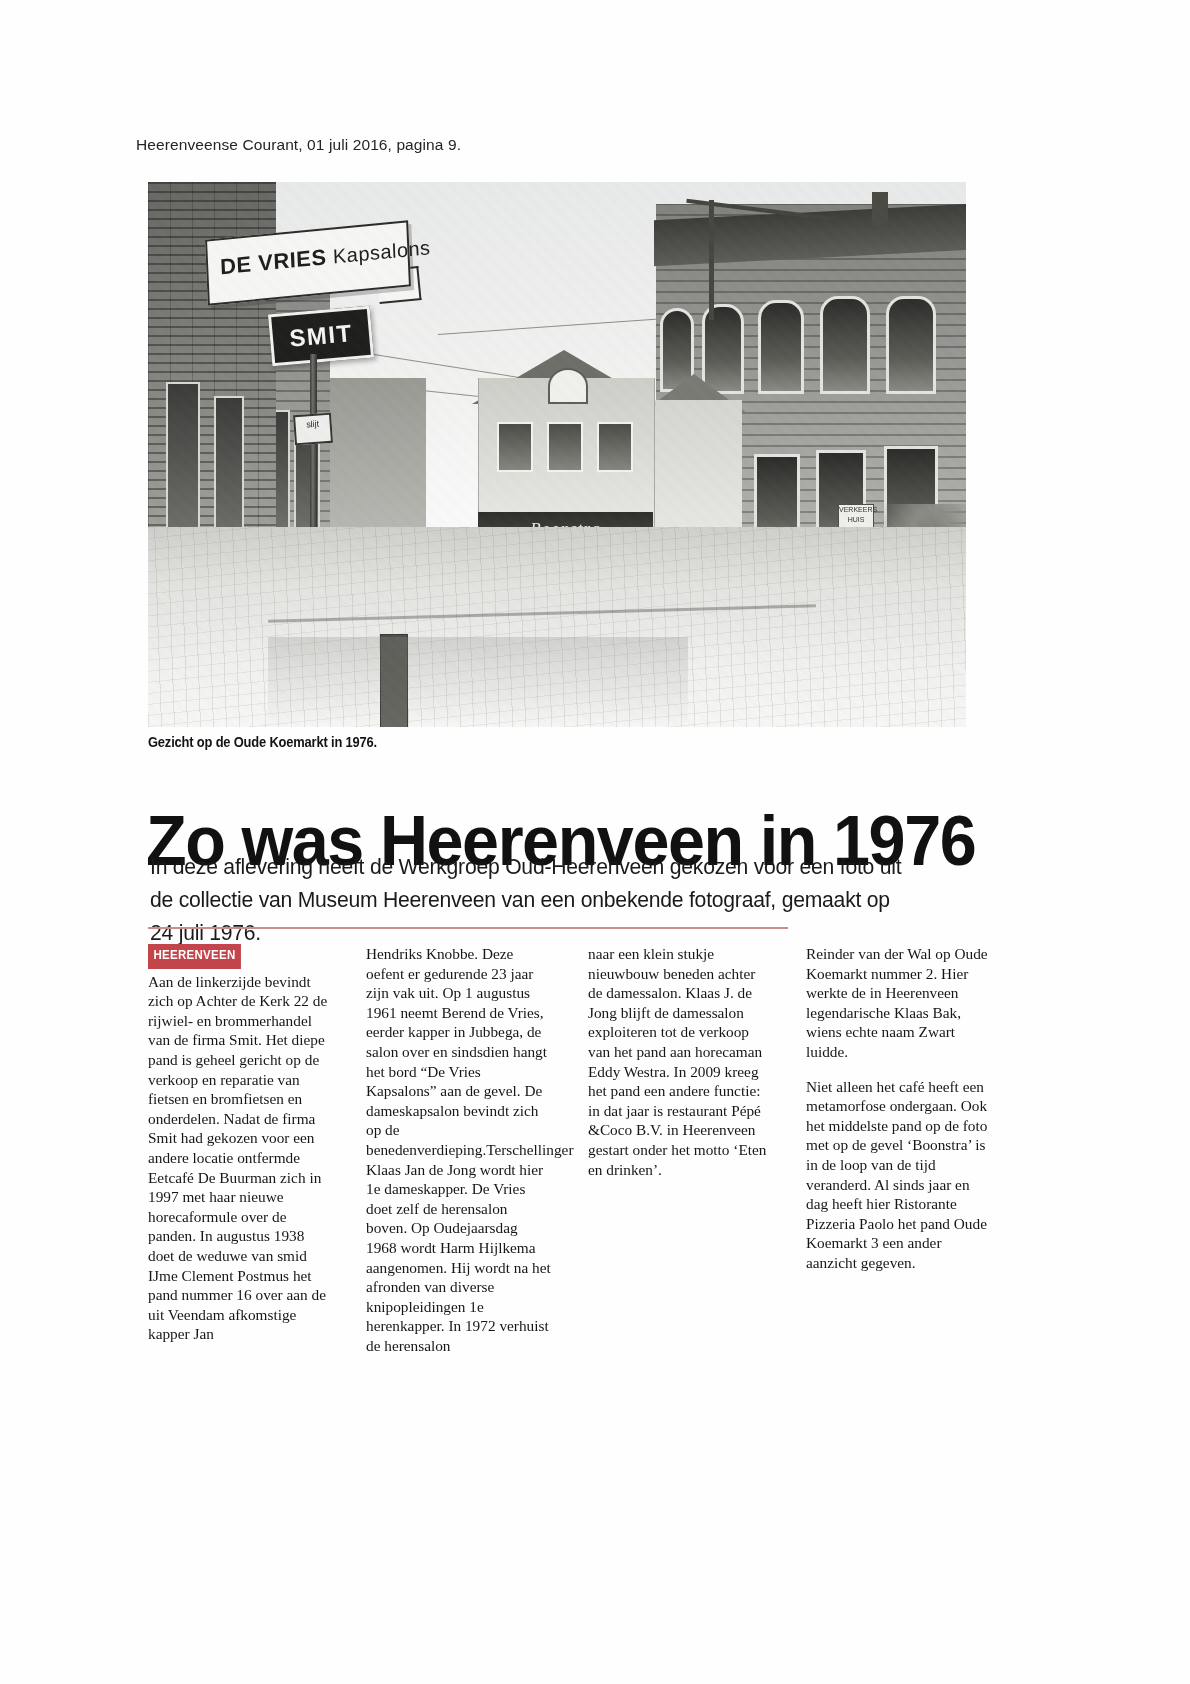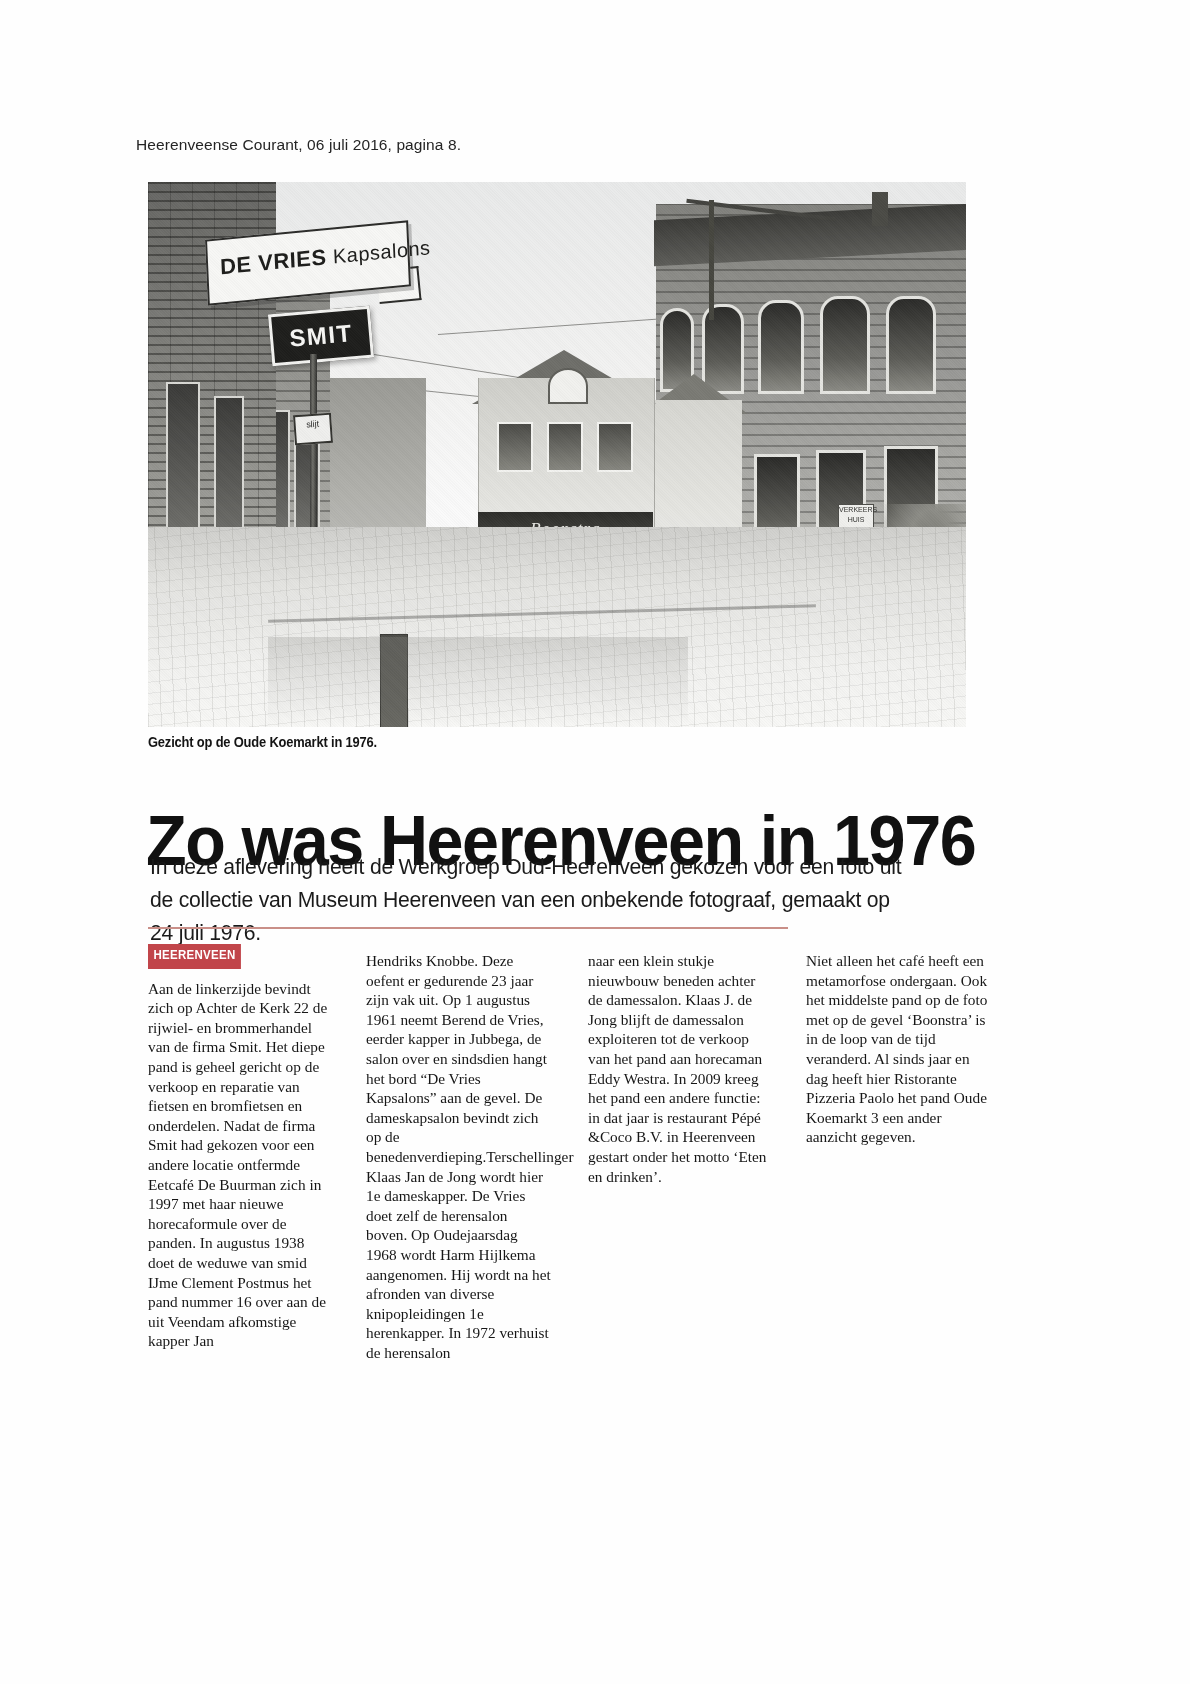"Heerenveense Courant, 06 juli 2016," div.source-line { text: 06 juli 2016, pagina 8 -> 01 juli 2016, pagina 9 }
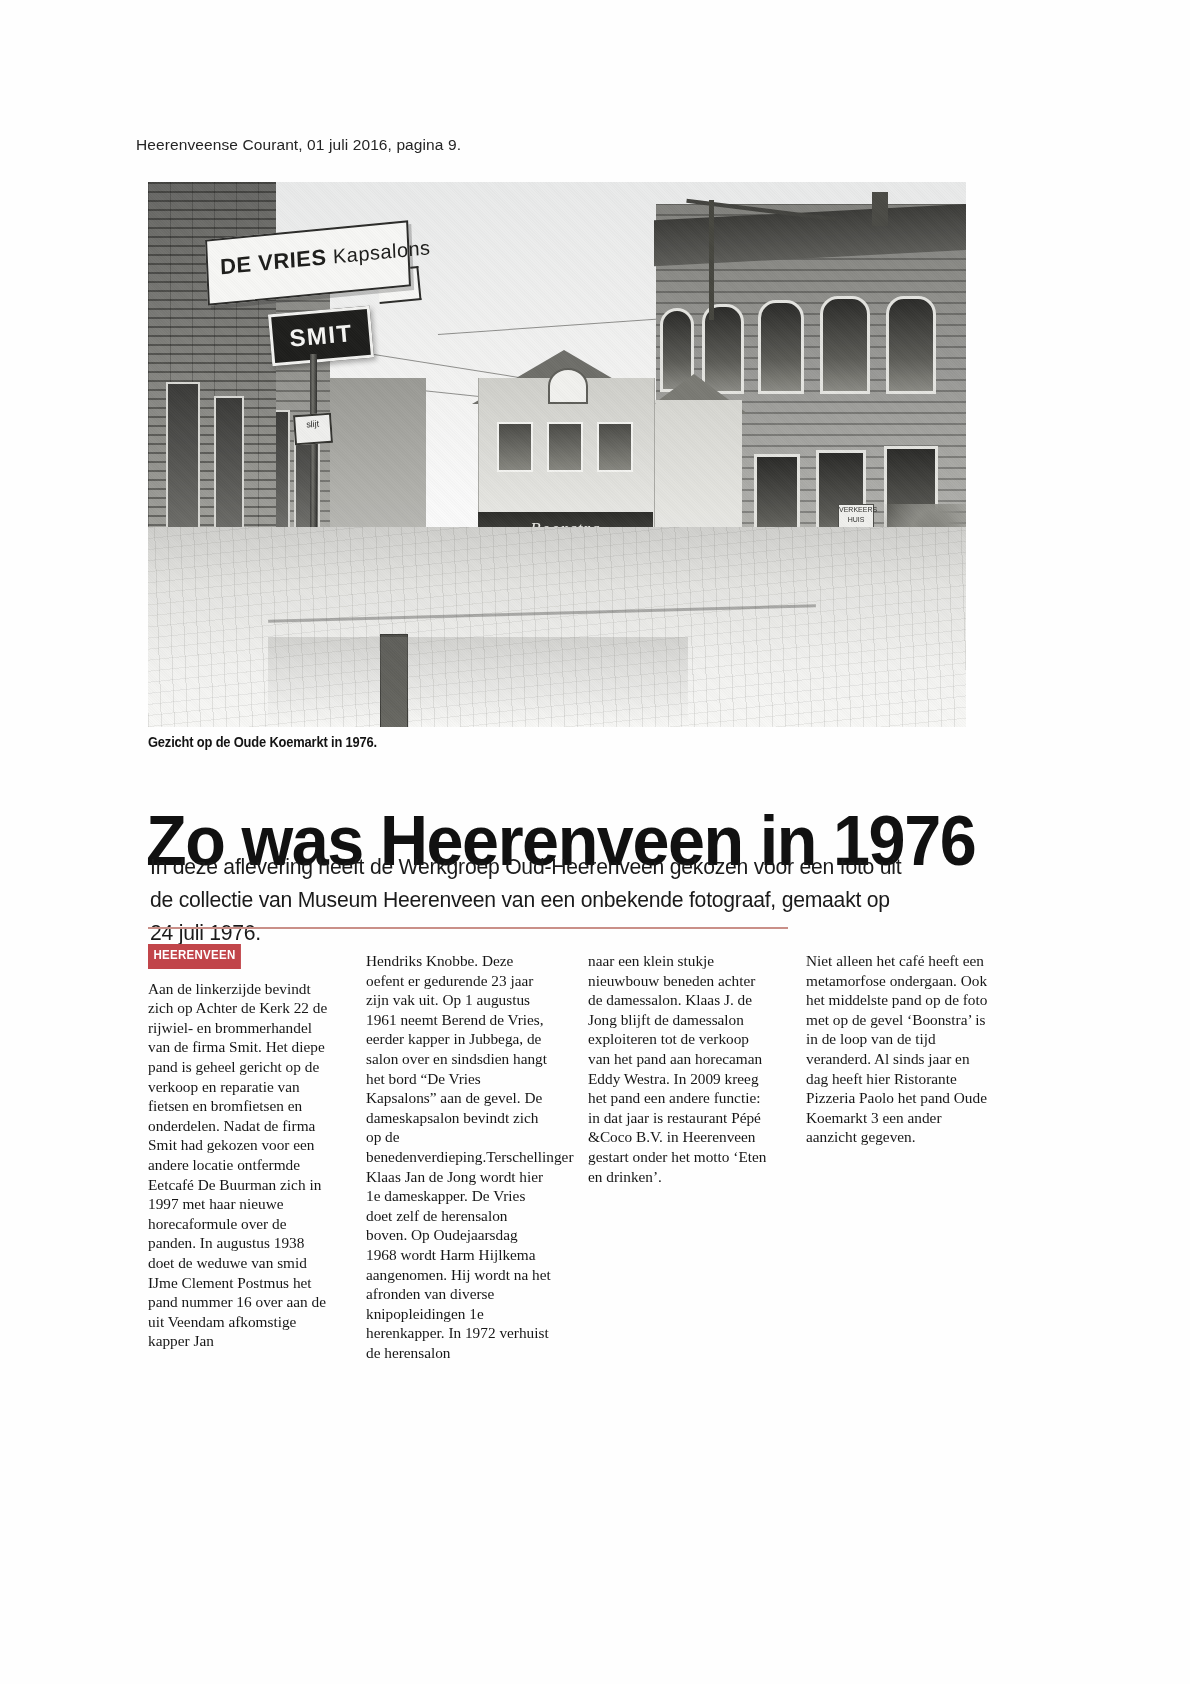"Hendriks Knobbe. Deze oefent er" .col p:last-child { margin-top: 7px -> none }
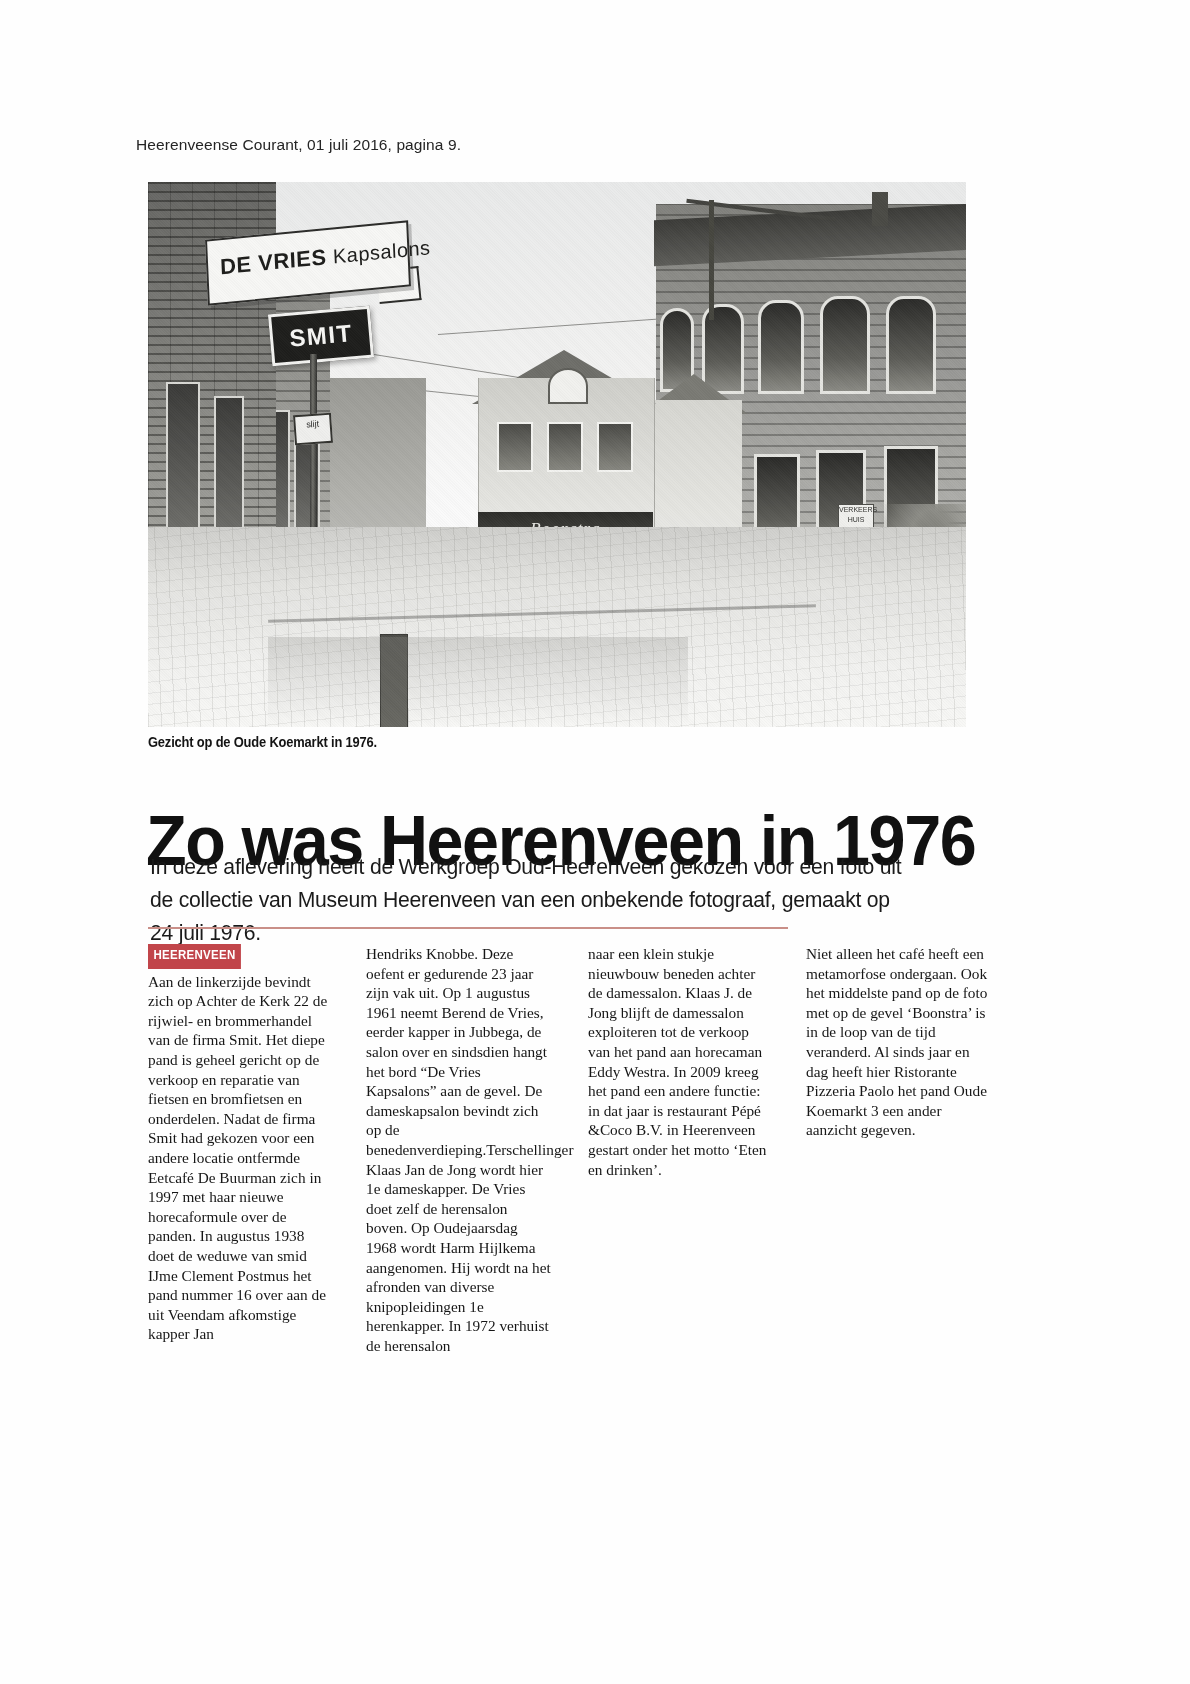"Reinder van der Wal op" p { html: none -> <p>Reinder van der Wal op Oude Koemarkt nummer 2. Hier werkte de in Heerenveen legendarische Klaas Bak, wiens echte naam Zwart luidde.</p> }
